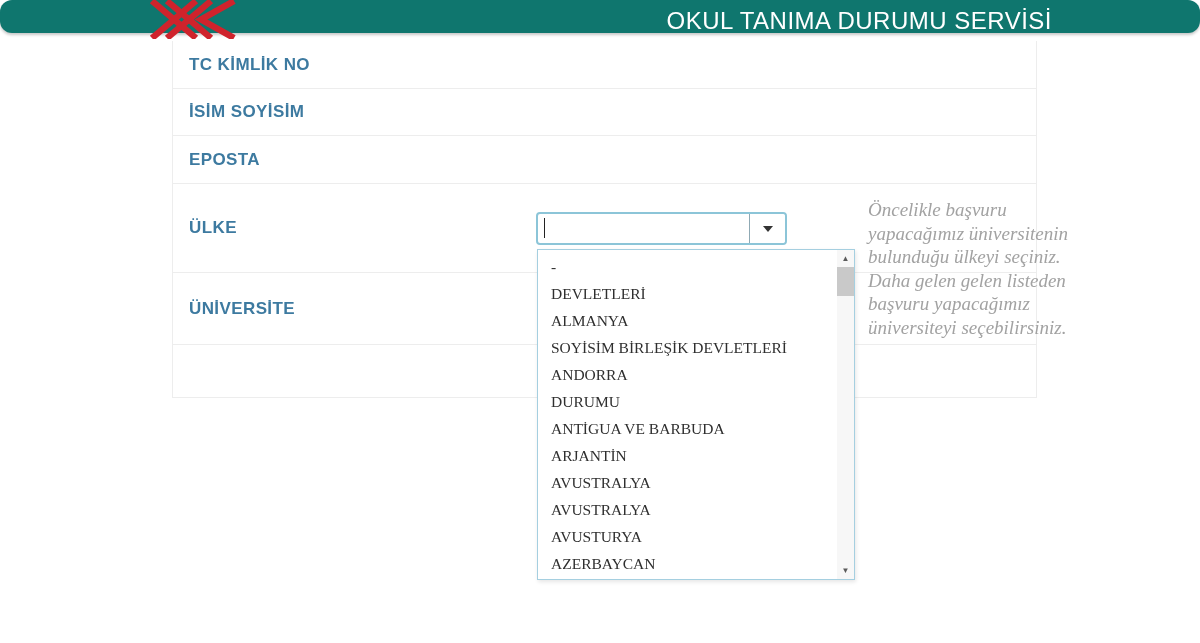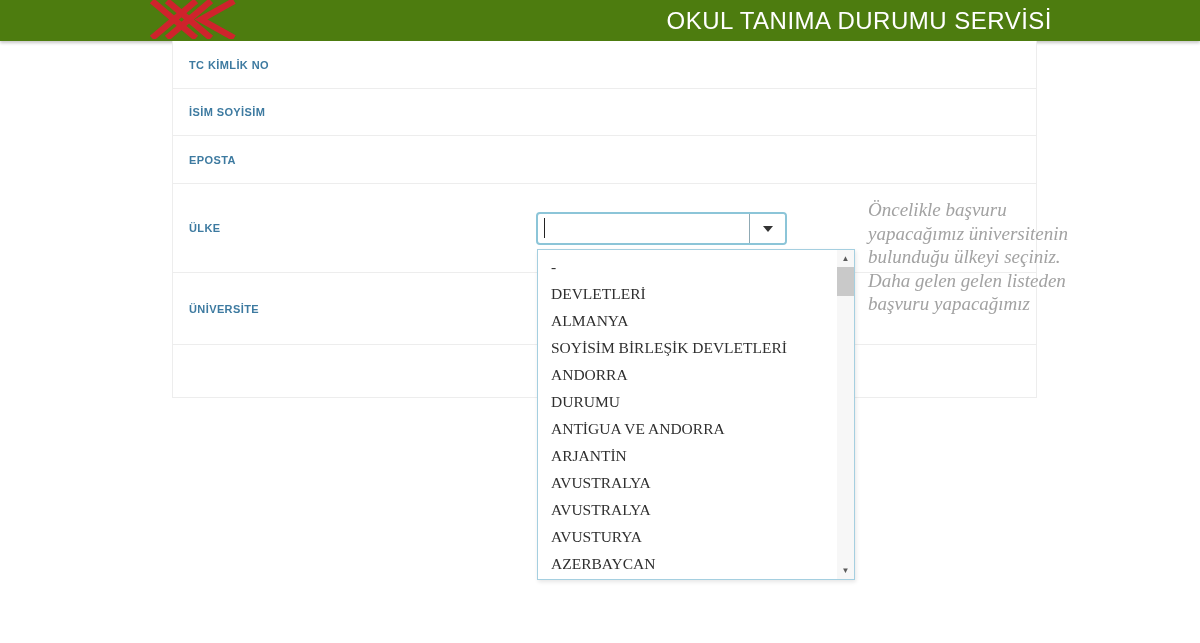"OKUL TANIMA DURUMU SERVİSİ" .header { background: #4d7c0f -> #0f766e; border-radius: none -> 12px; height: 41px -> 33px }
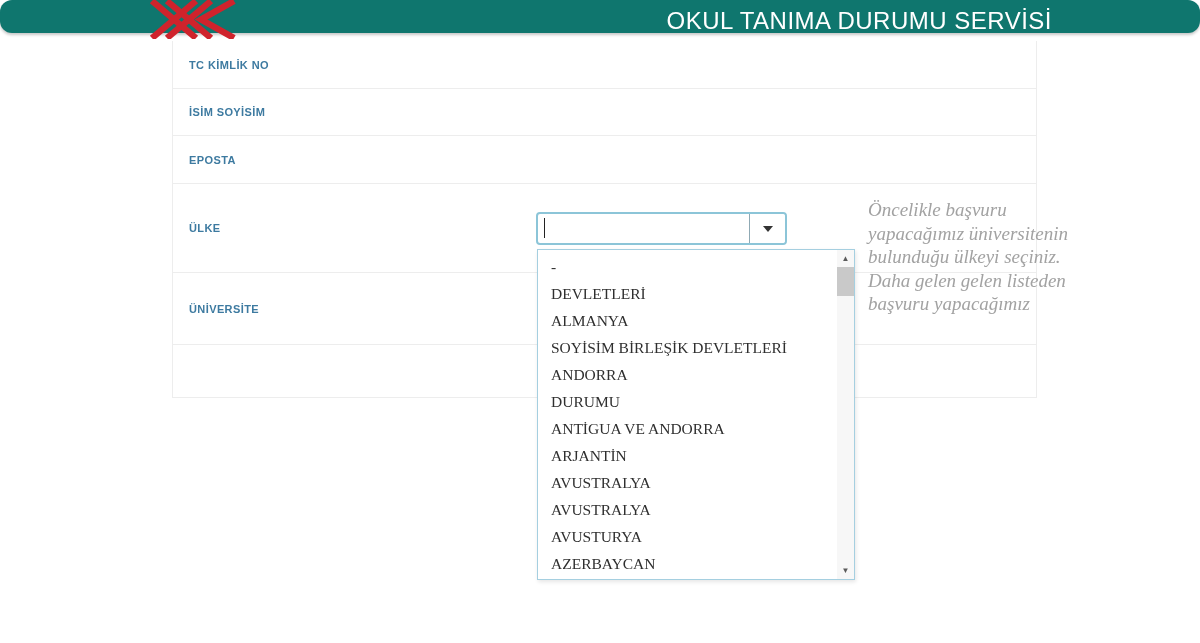"TC KİMLİK NO" .frow .flabel { font-size: 11px -> 17px }
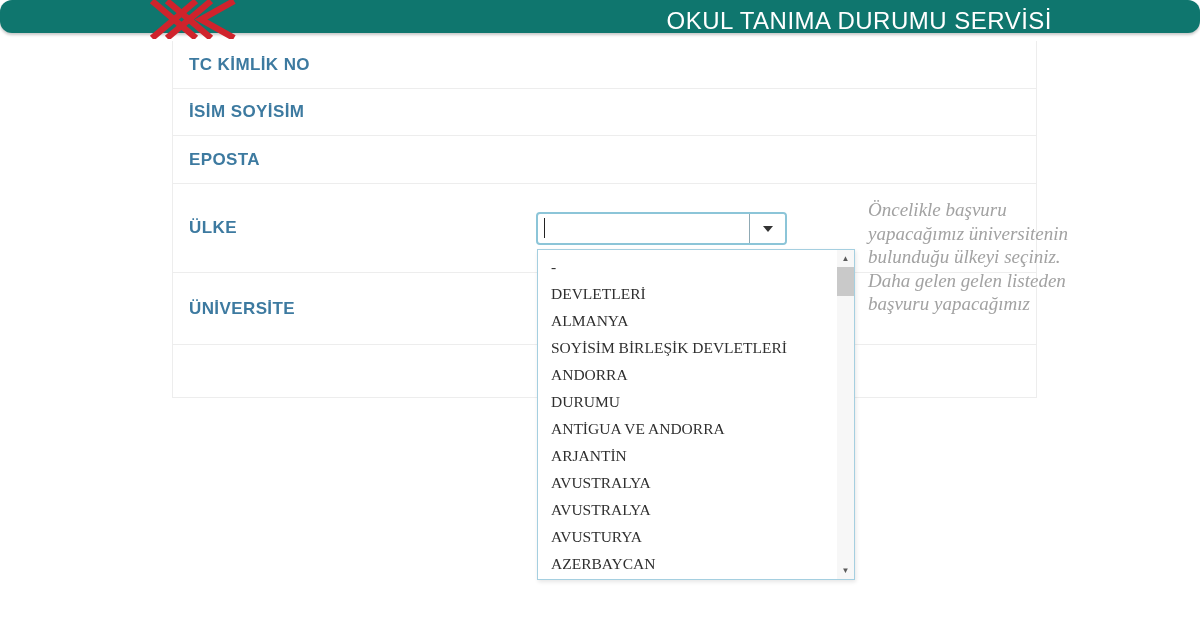"üniversiteyi seçebilirsiniz." div.help-line { html: none -> <div>üniversiteyi seçebilirsiniz.</div> }
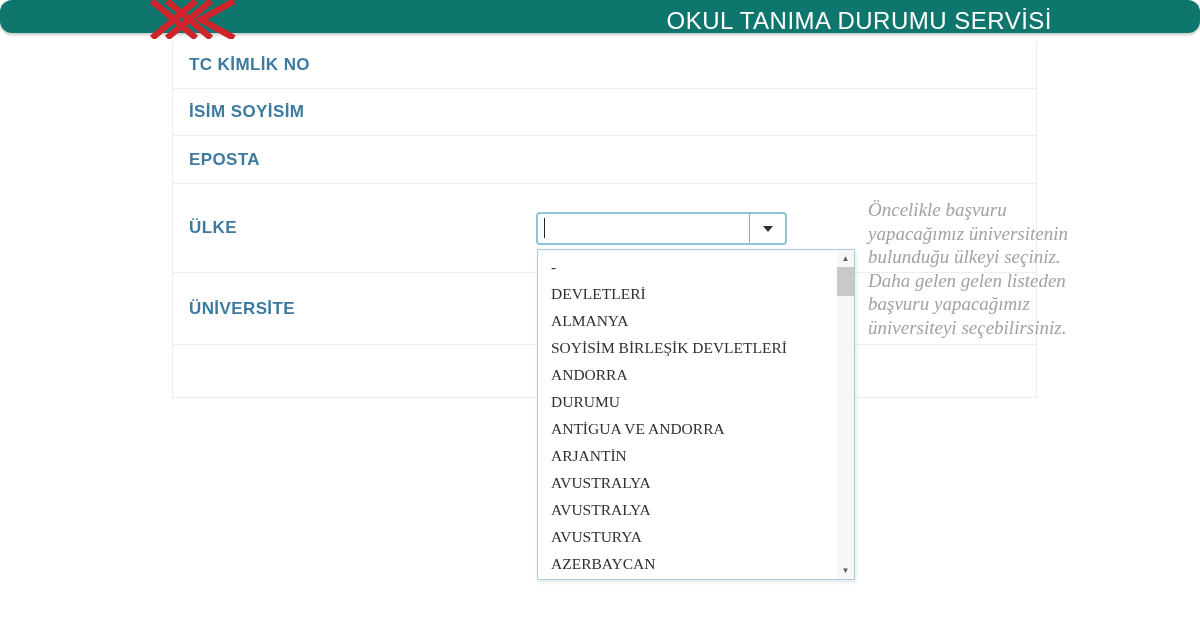"ANTİGUA VE ANDORRA" div.dd-item { text: ANDORRA -> BARBUDA }
